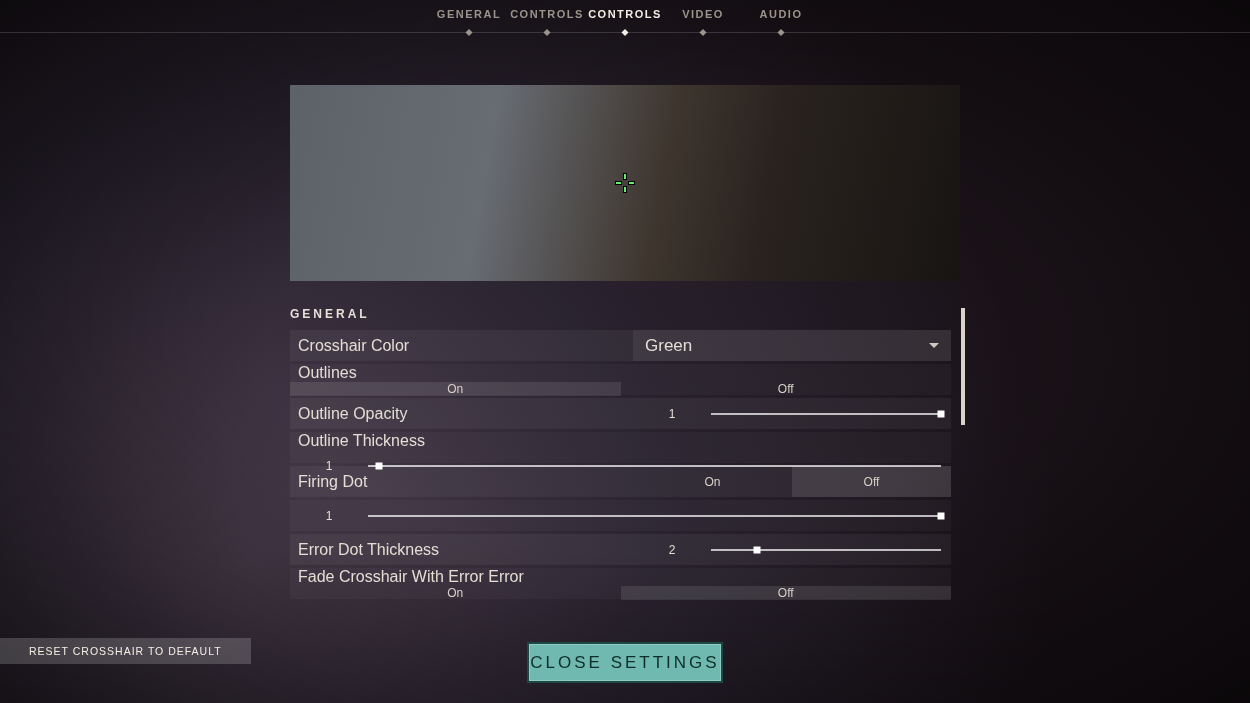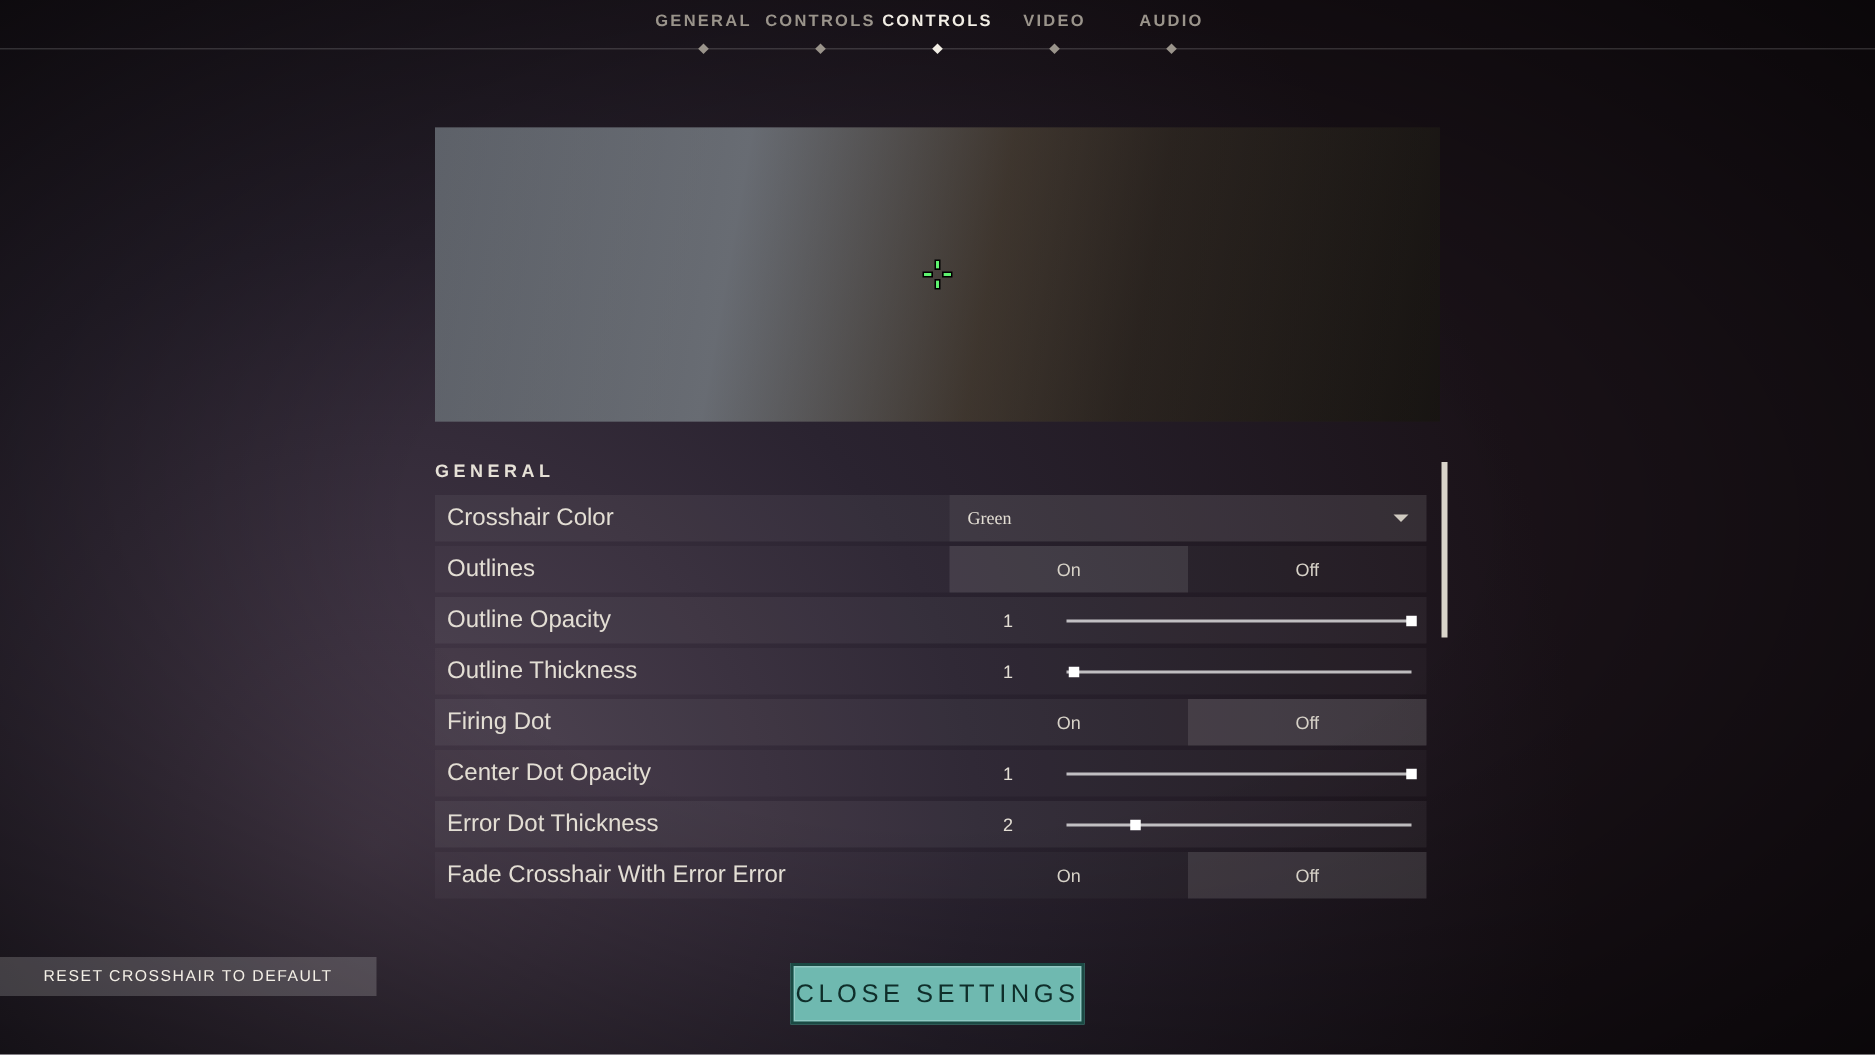"Green" .dropdown { font-family: Liberation Serif, serif -> none; font-size: 12px -> 17px }
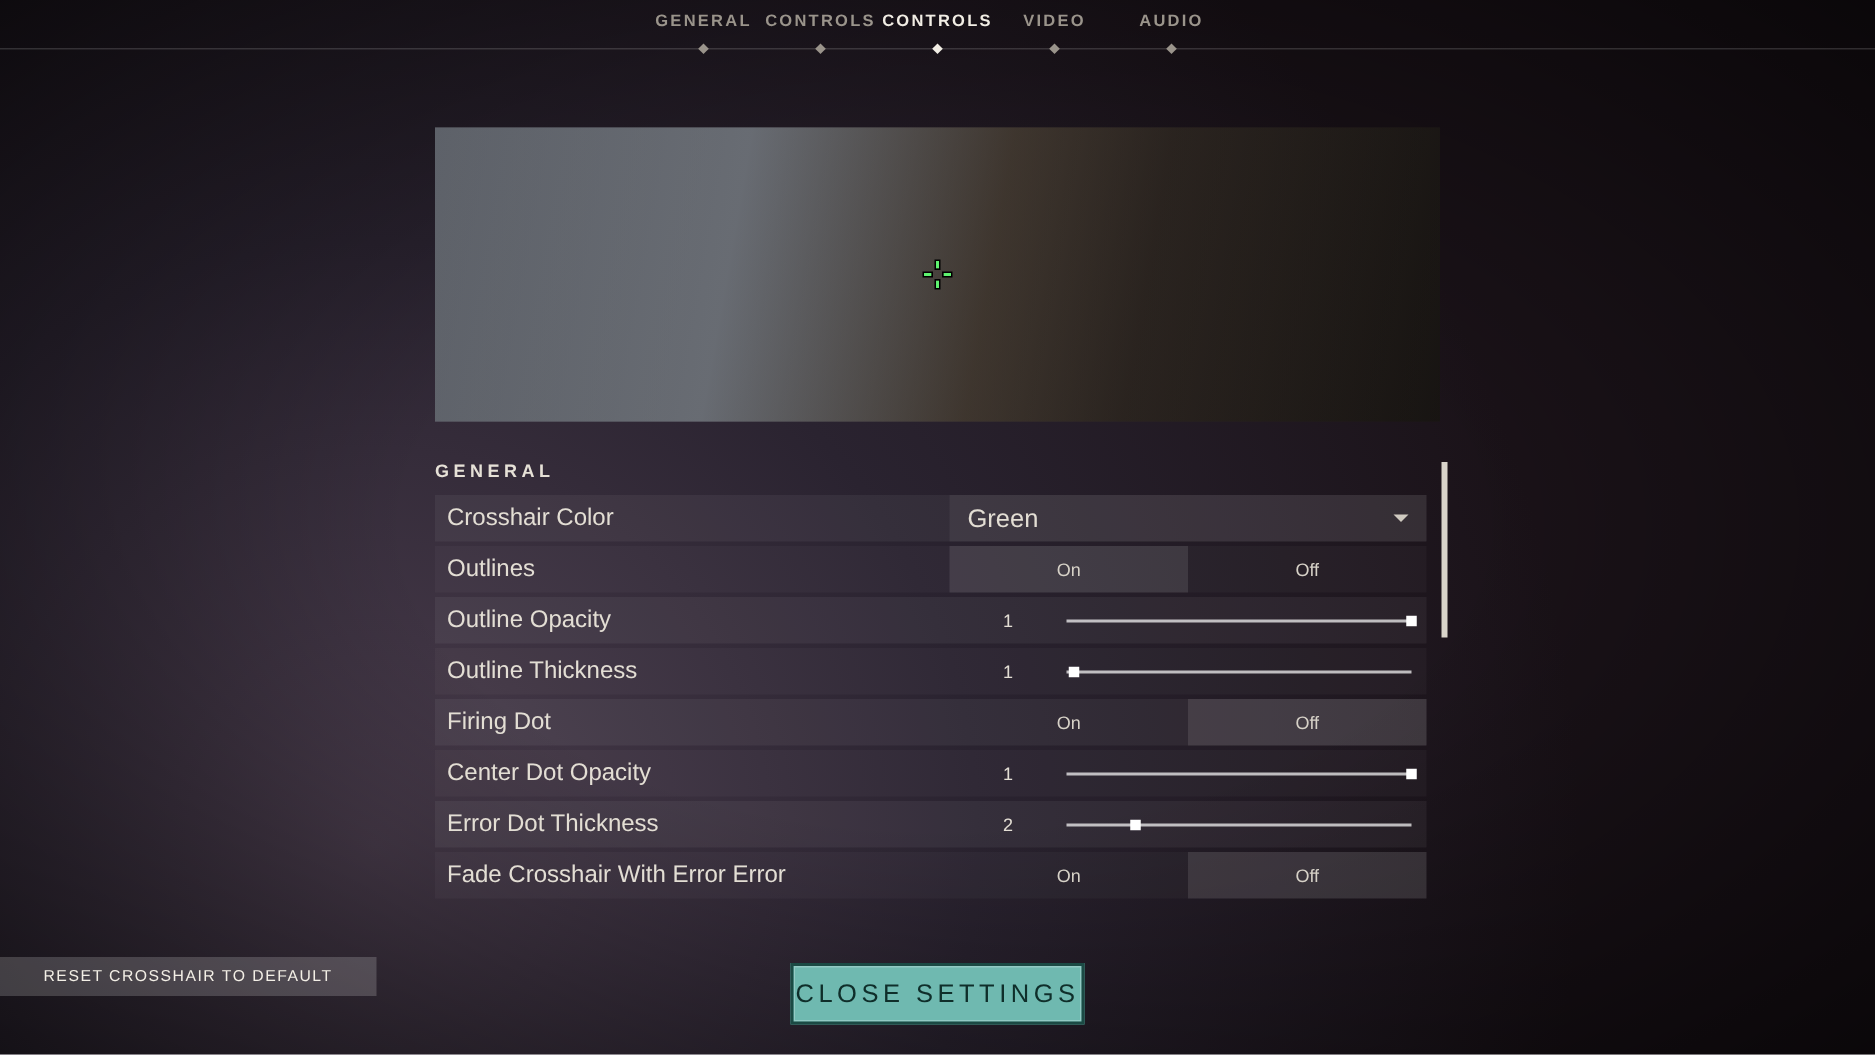"Outlines" .row.alt { flex-direction: none -> column }
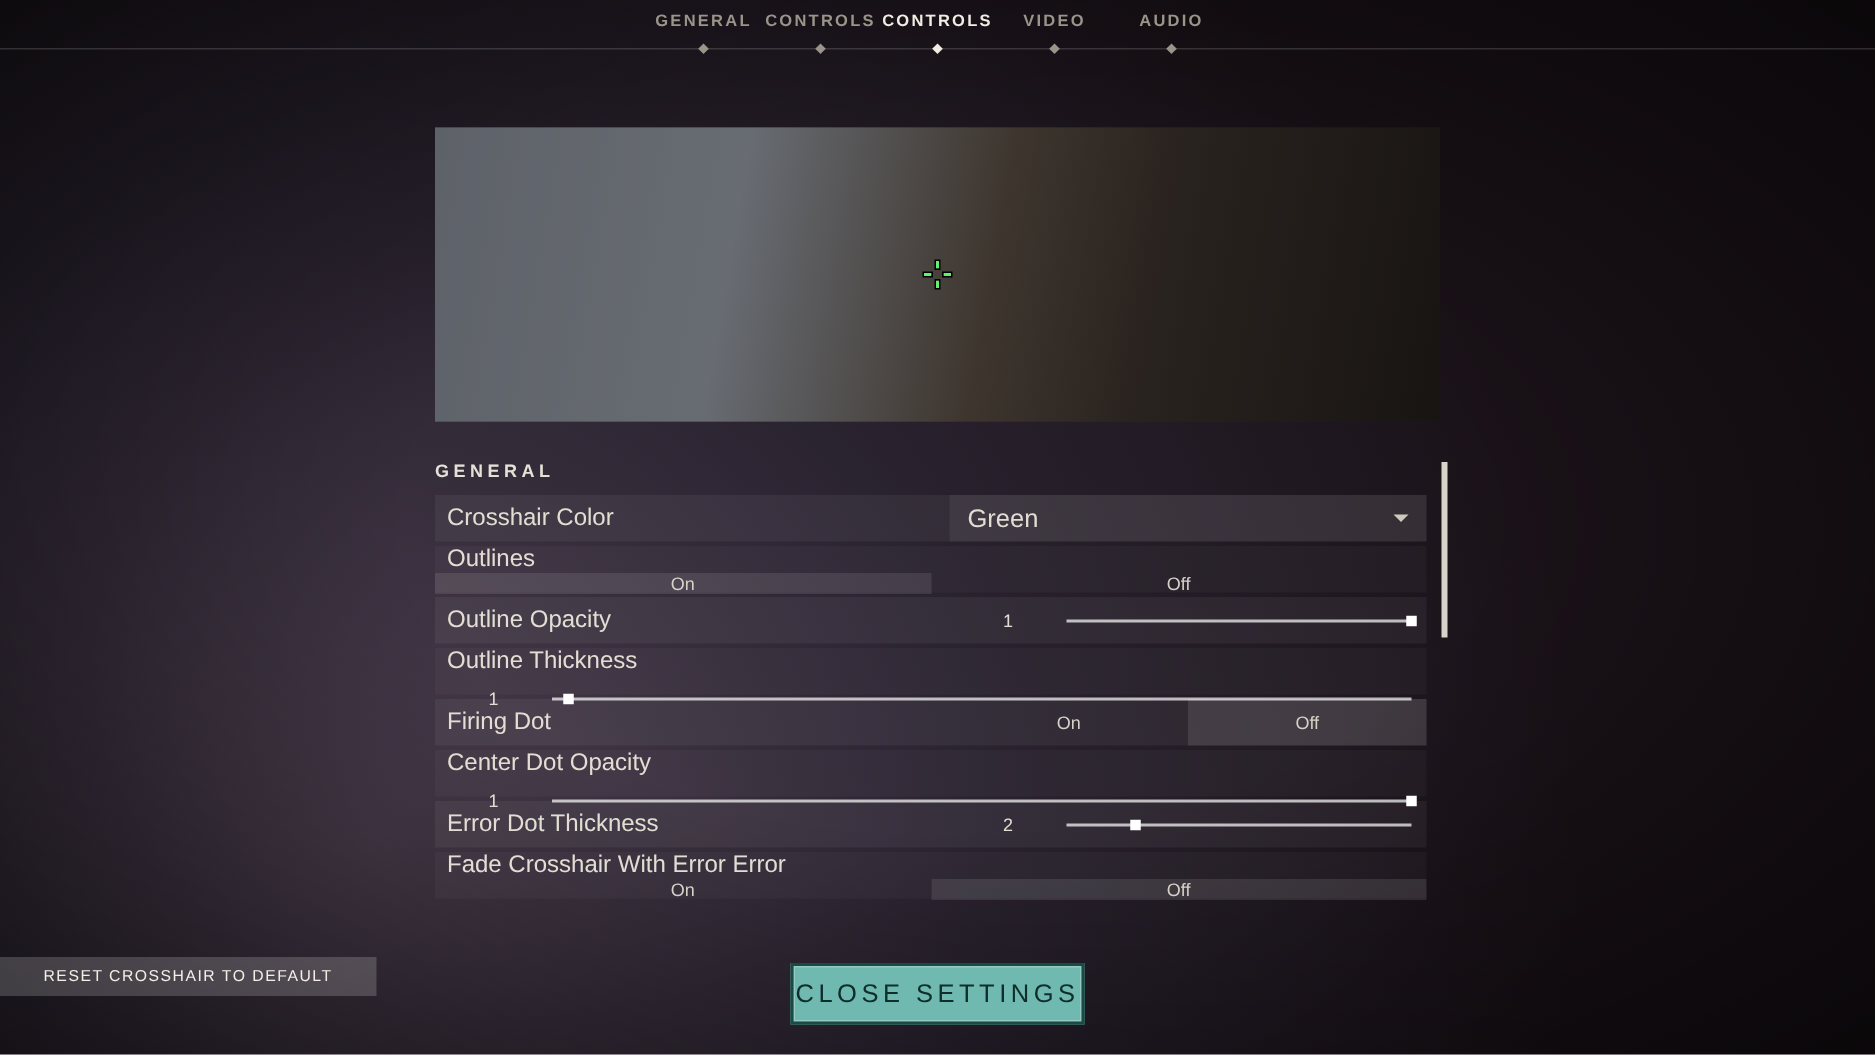"Center Dot Opacity" div.label { html: <div>Center Dot Opacity</div> -> none }
